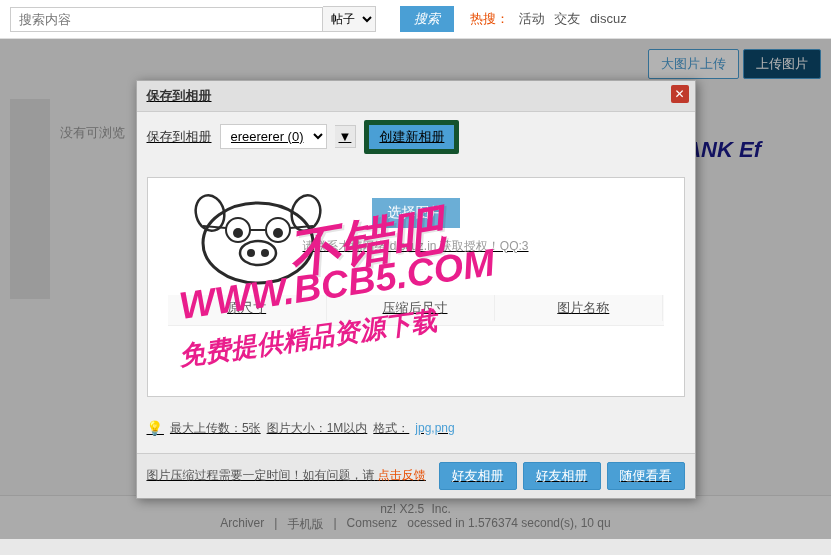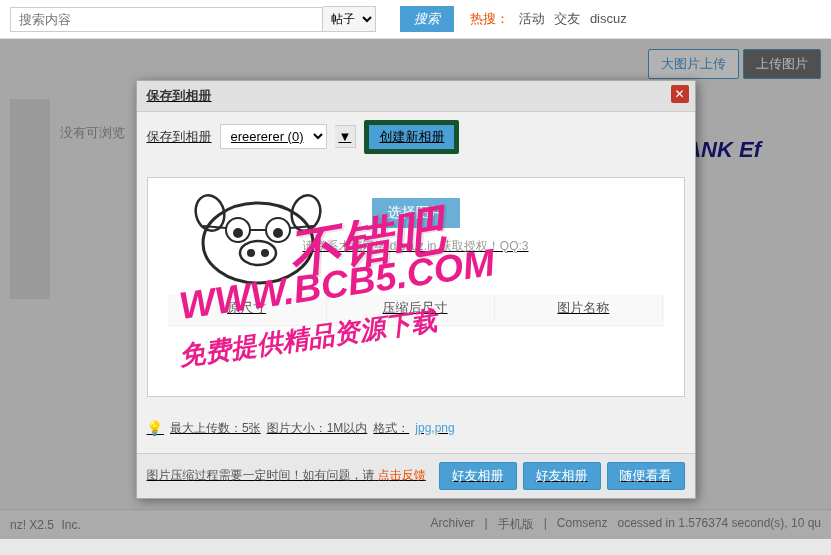"上传图片" .btn-upload-big, .btn-upload { background: #737373 -> #0c4a6e }
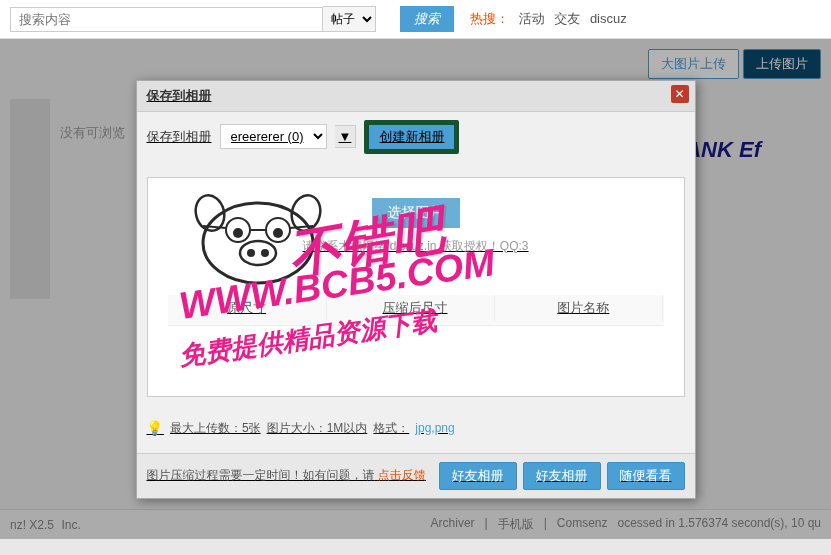"nz! X2.5 Inc." .footer { flex-direction: none -> column }
